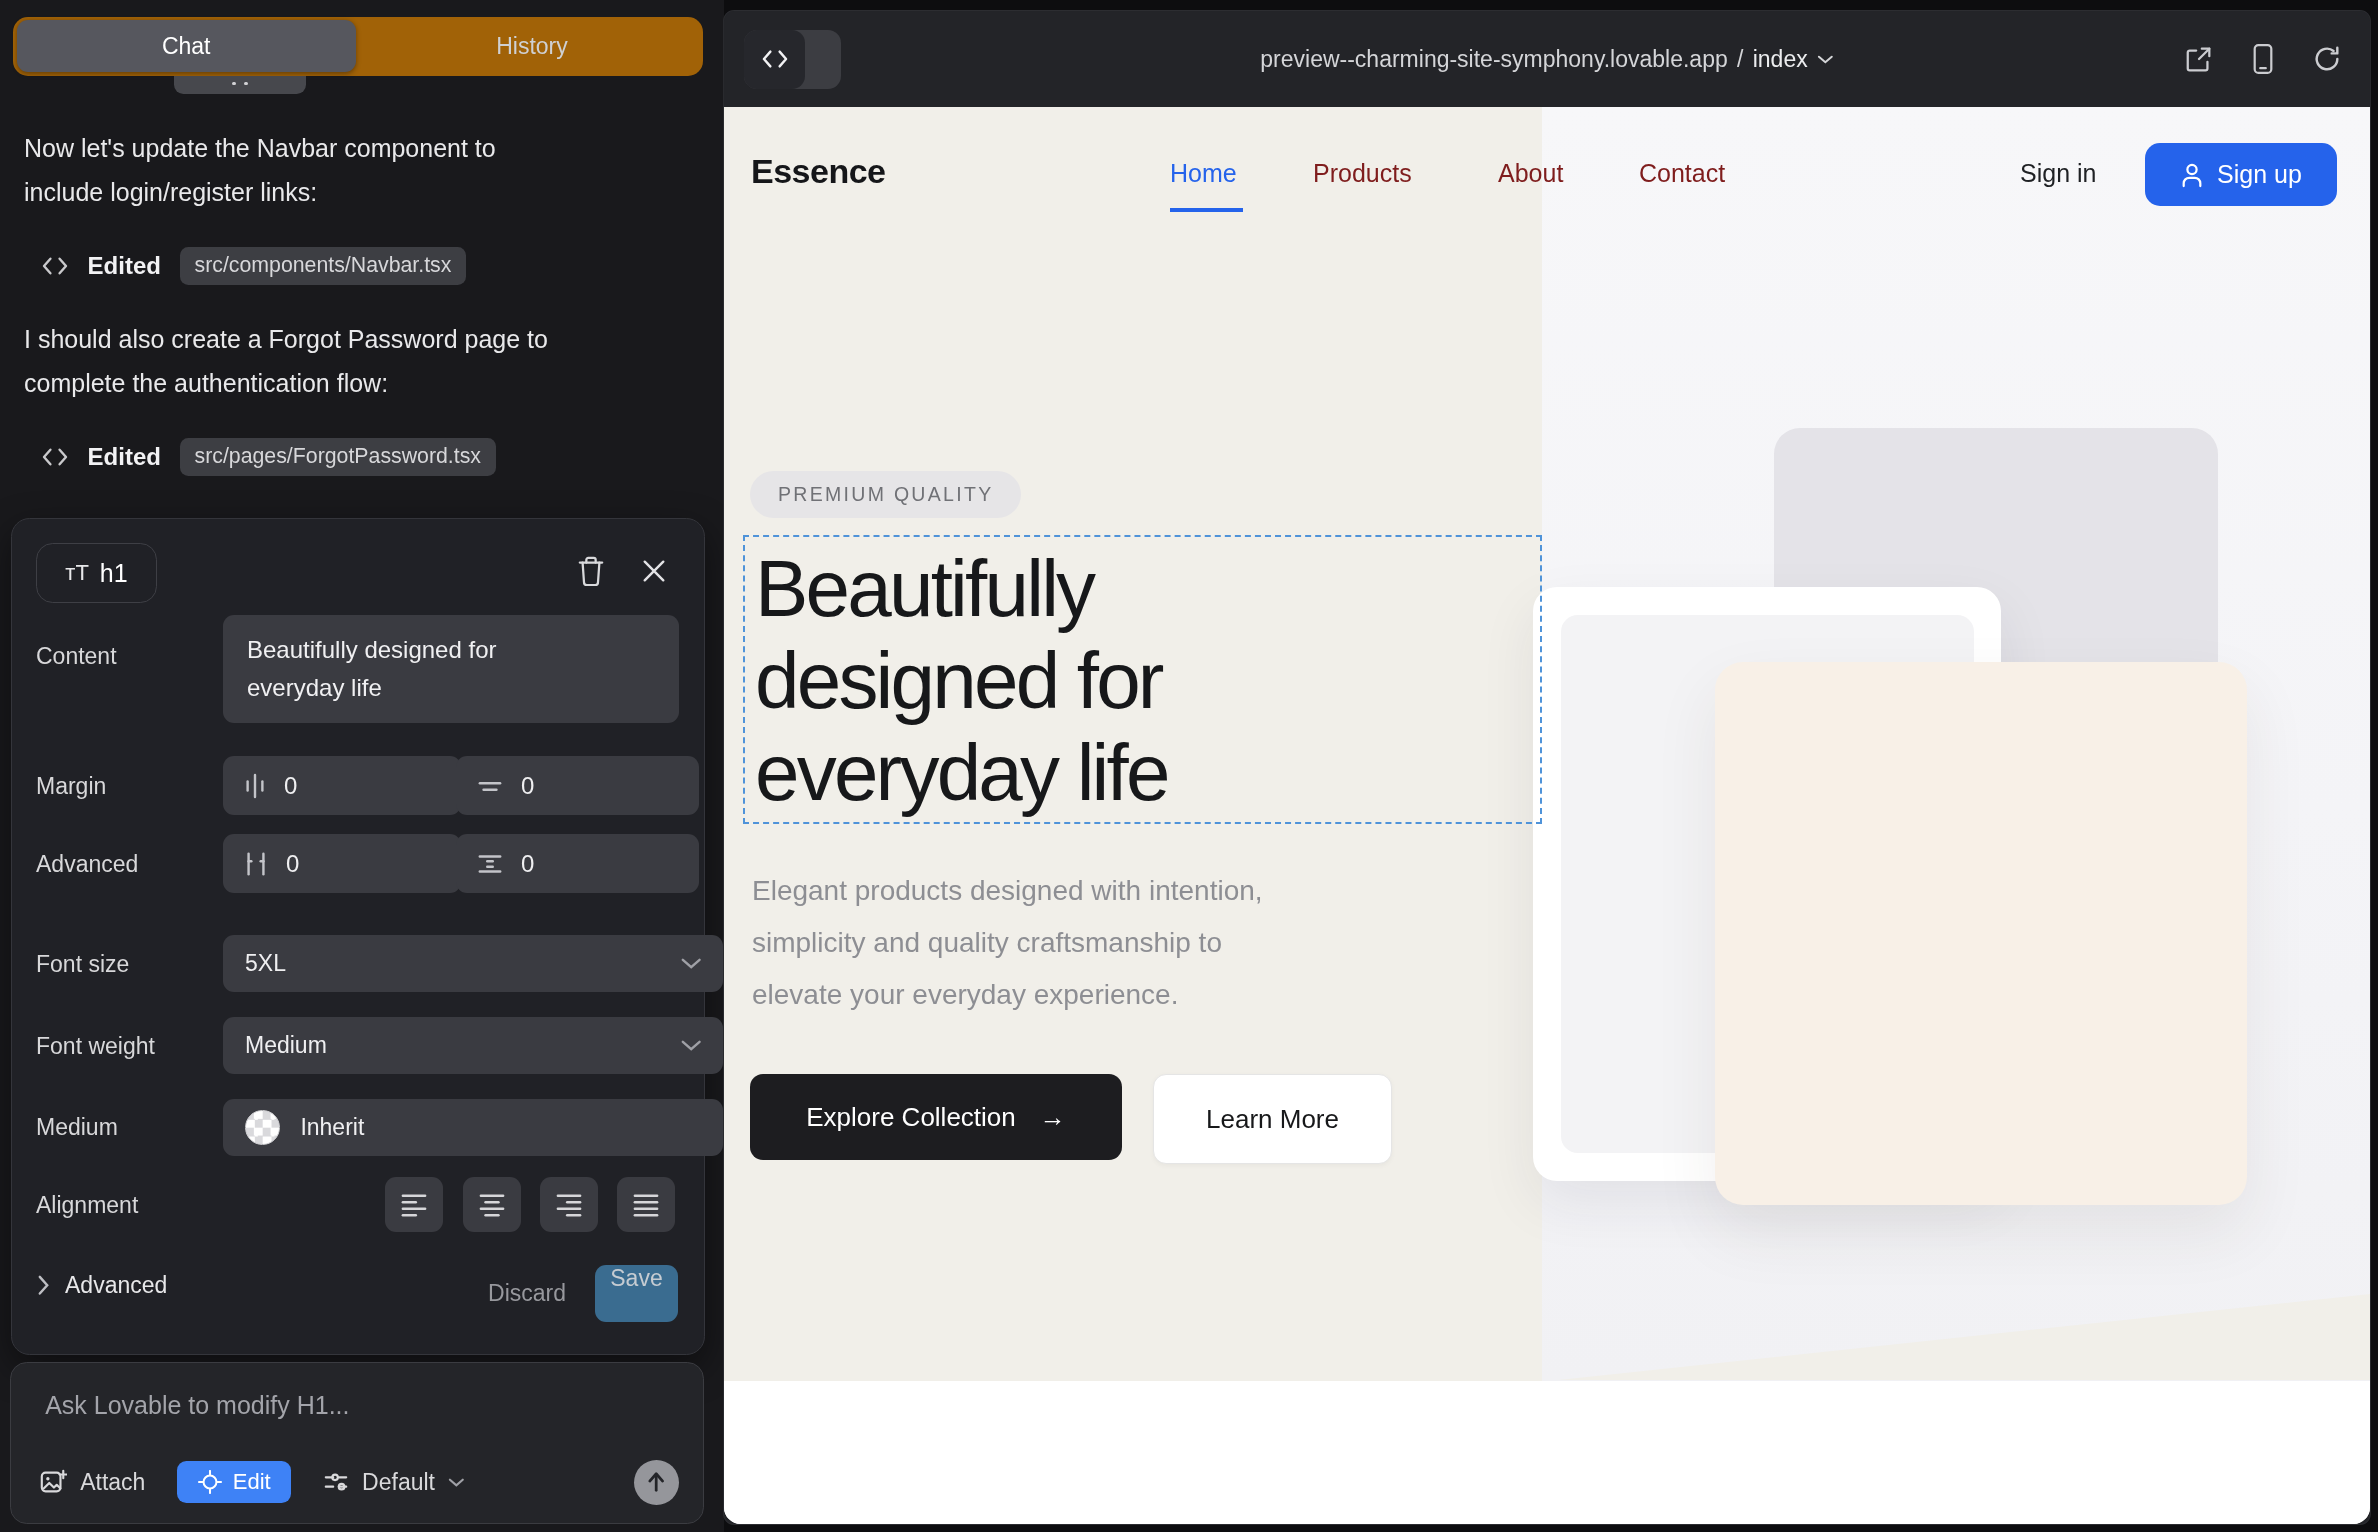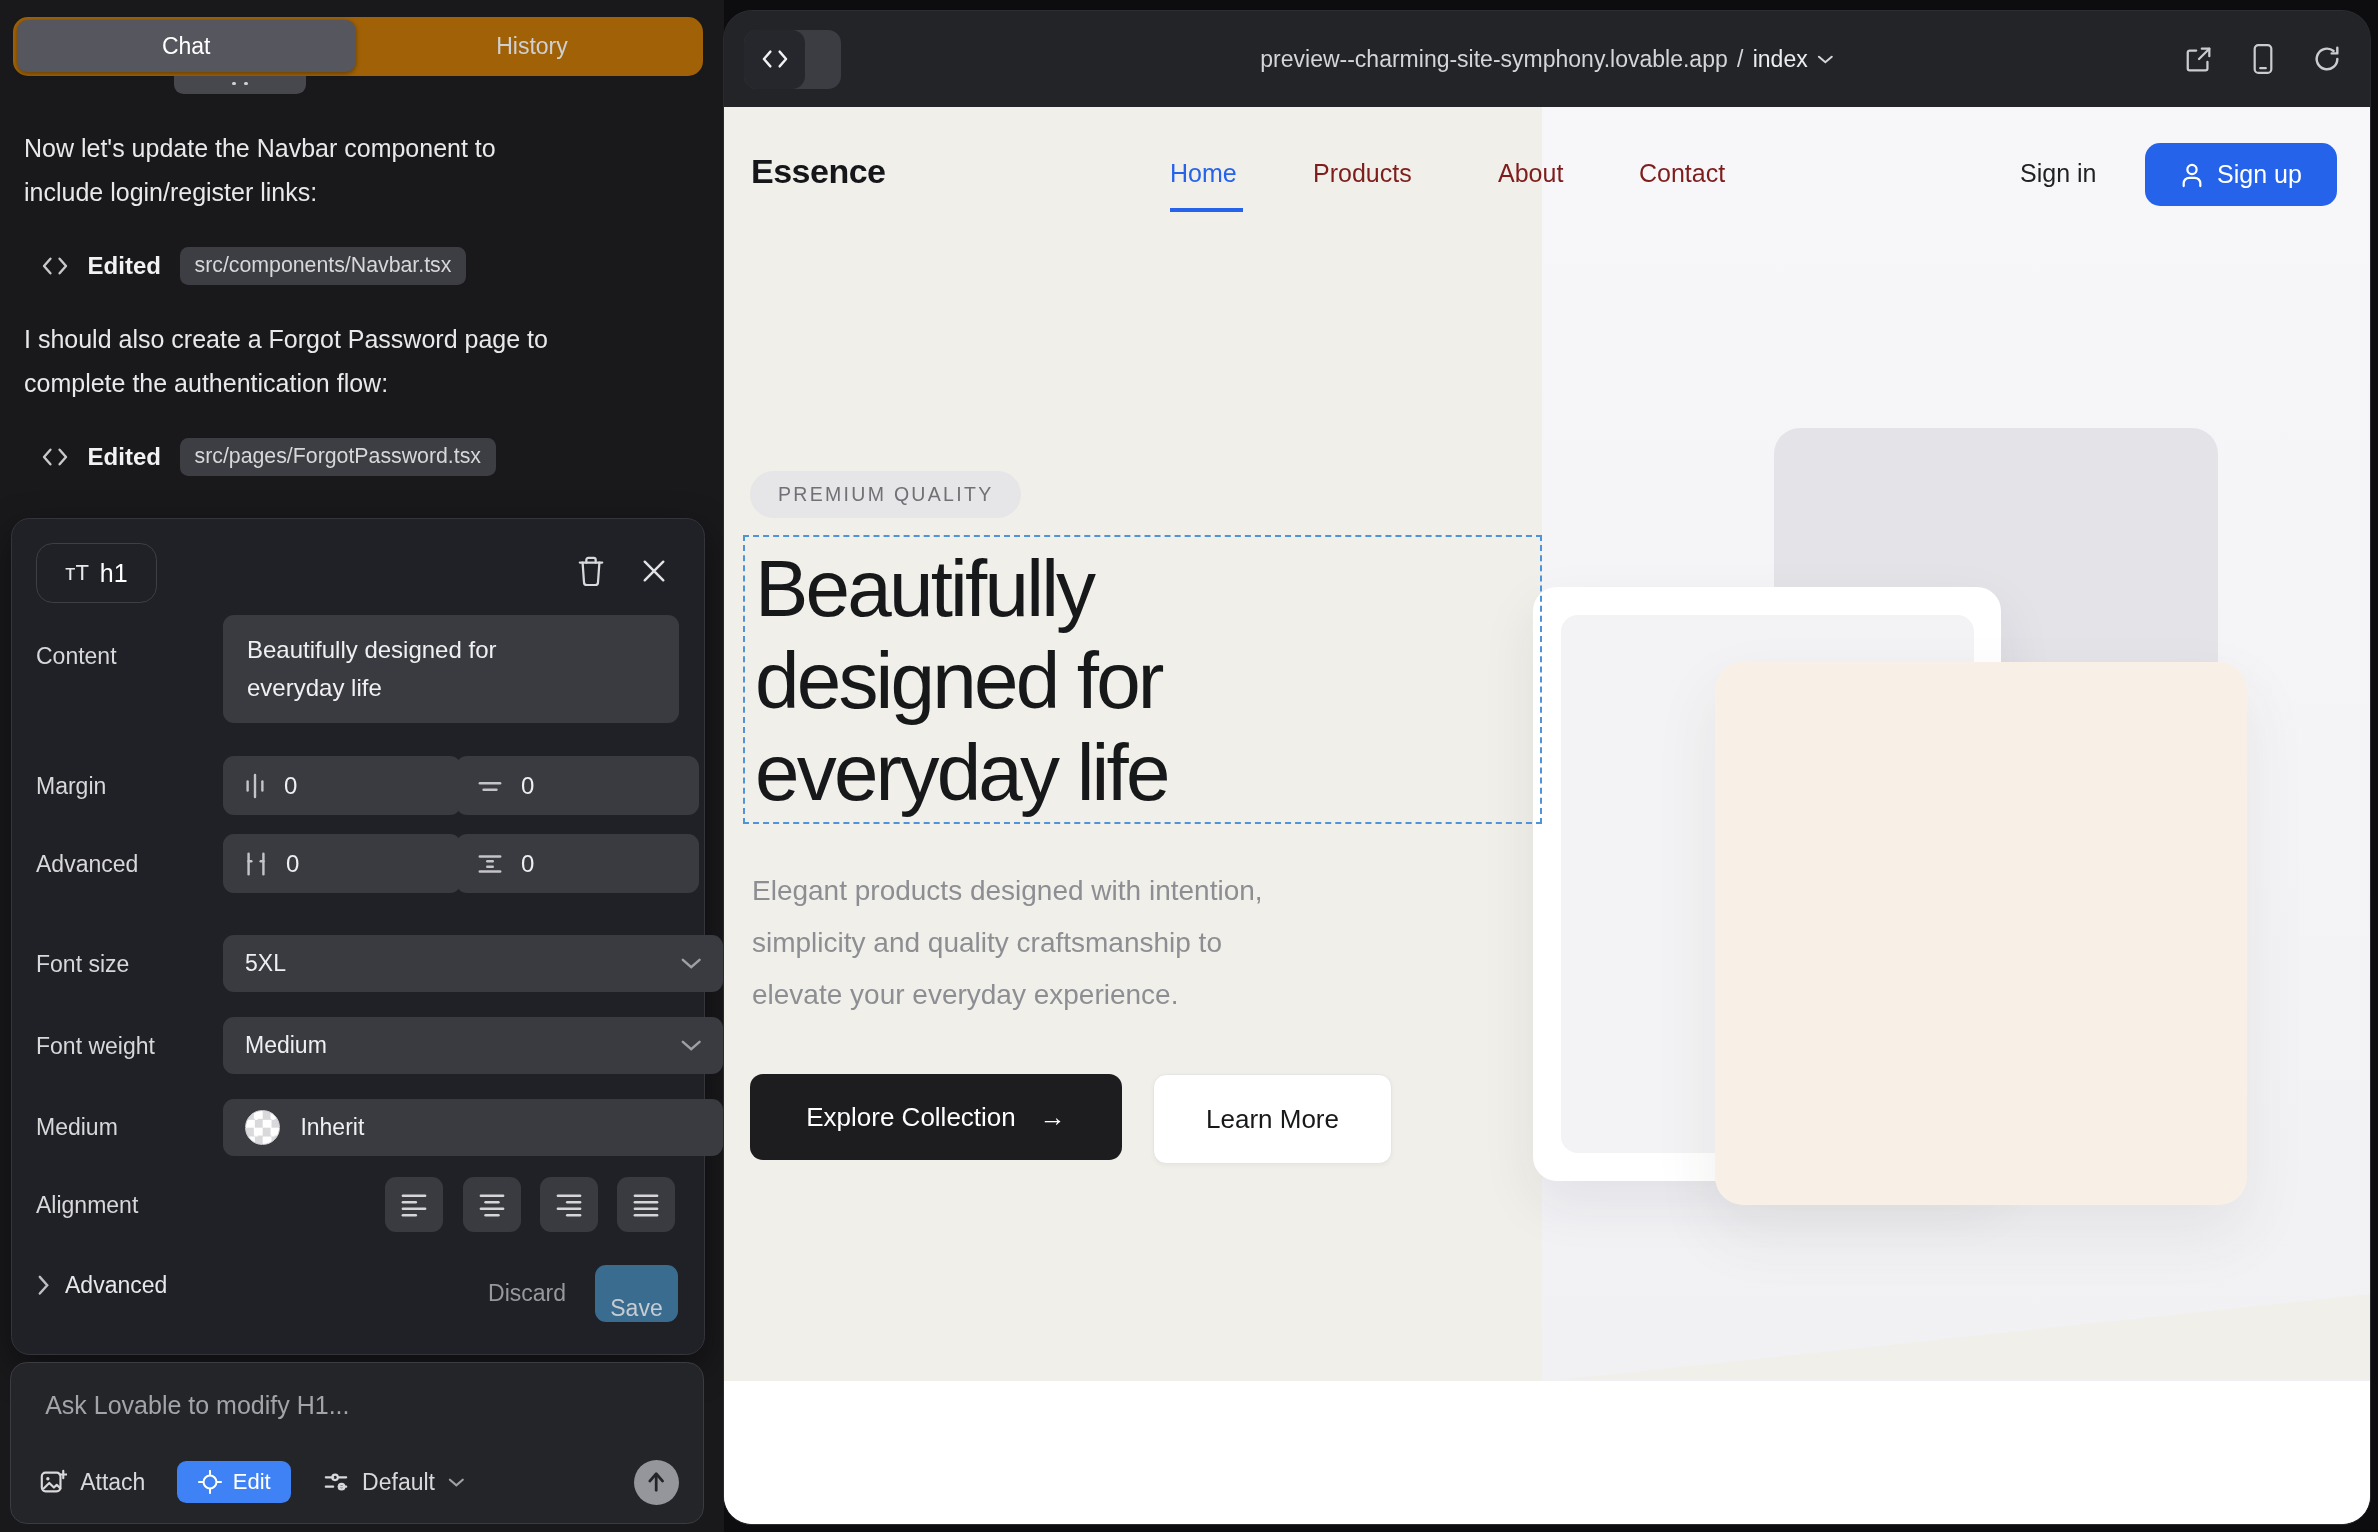"preview--charming-site-symphony.lovable." .browser { border-radius: 28px -> 10px }
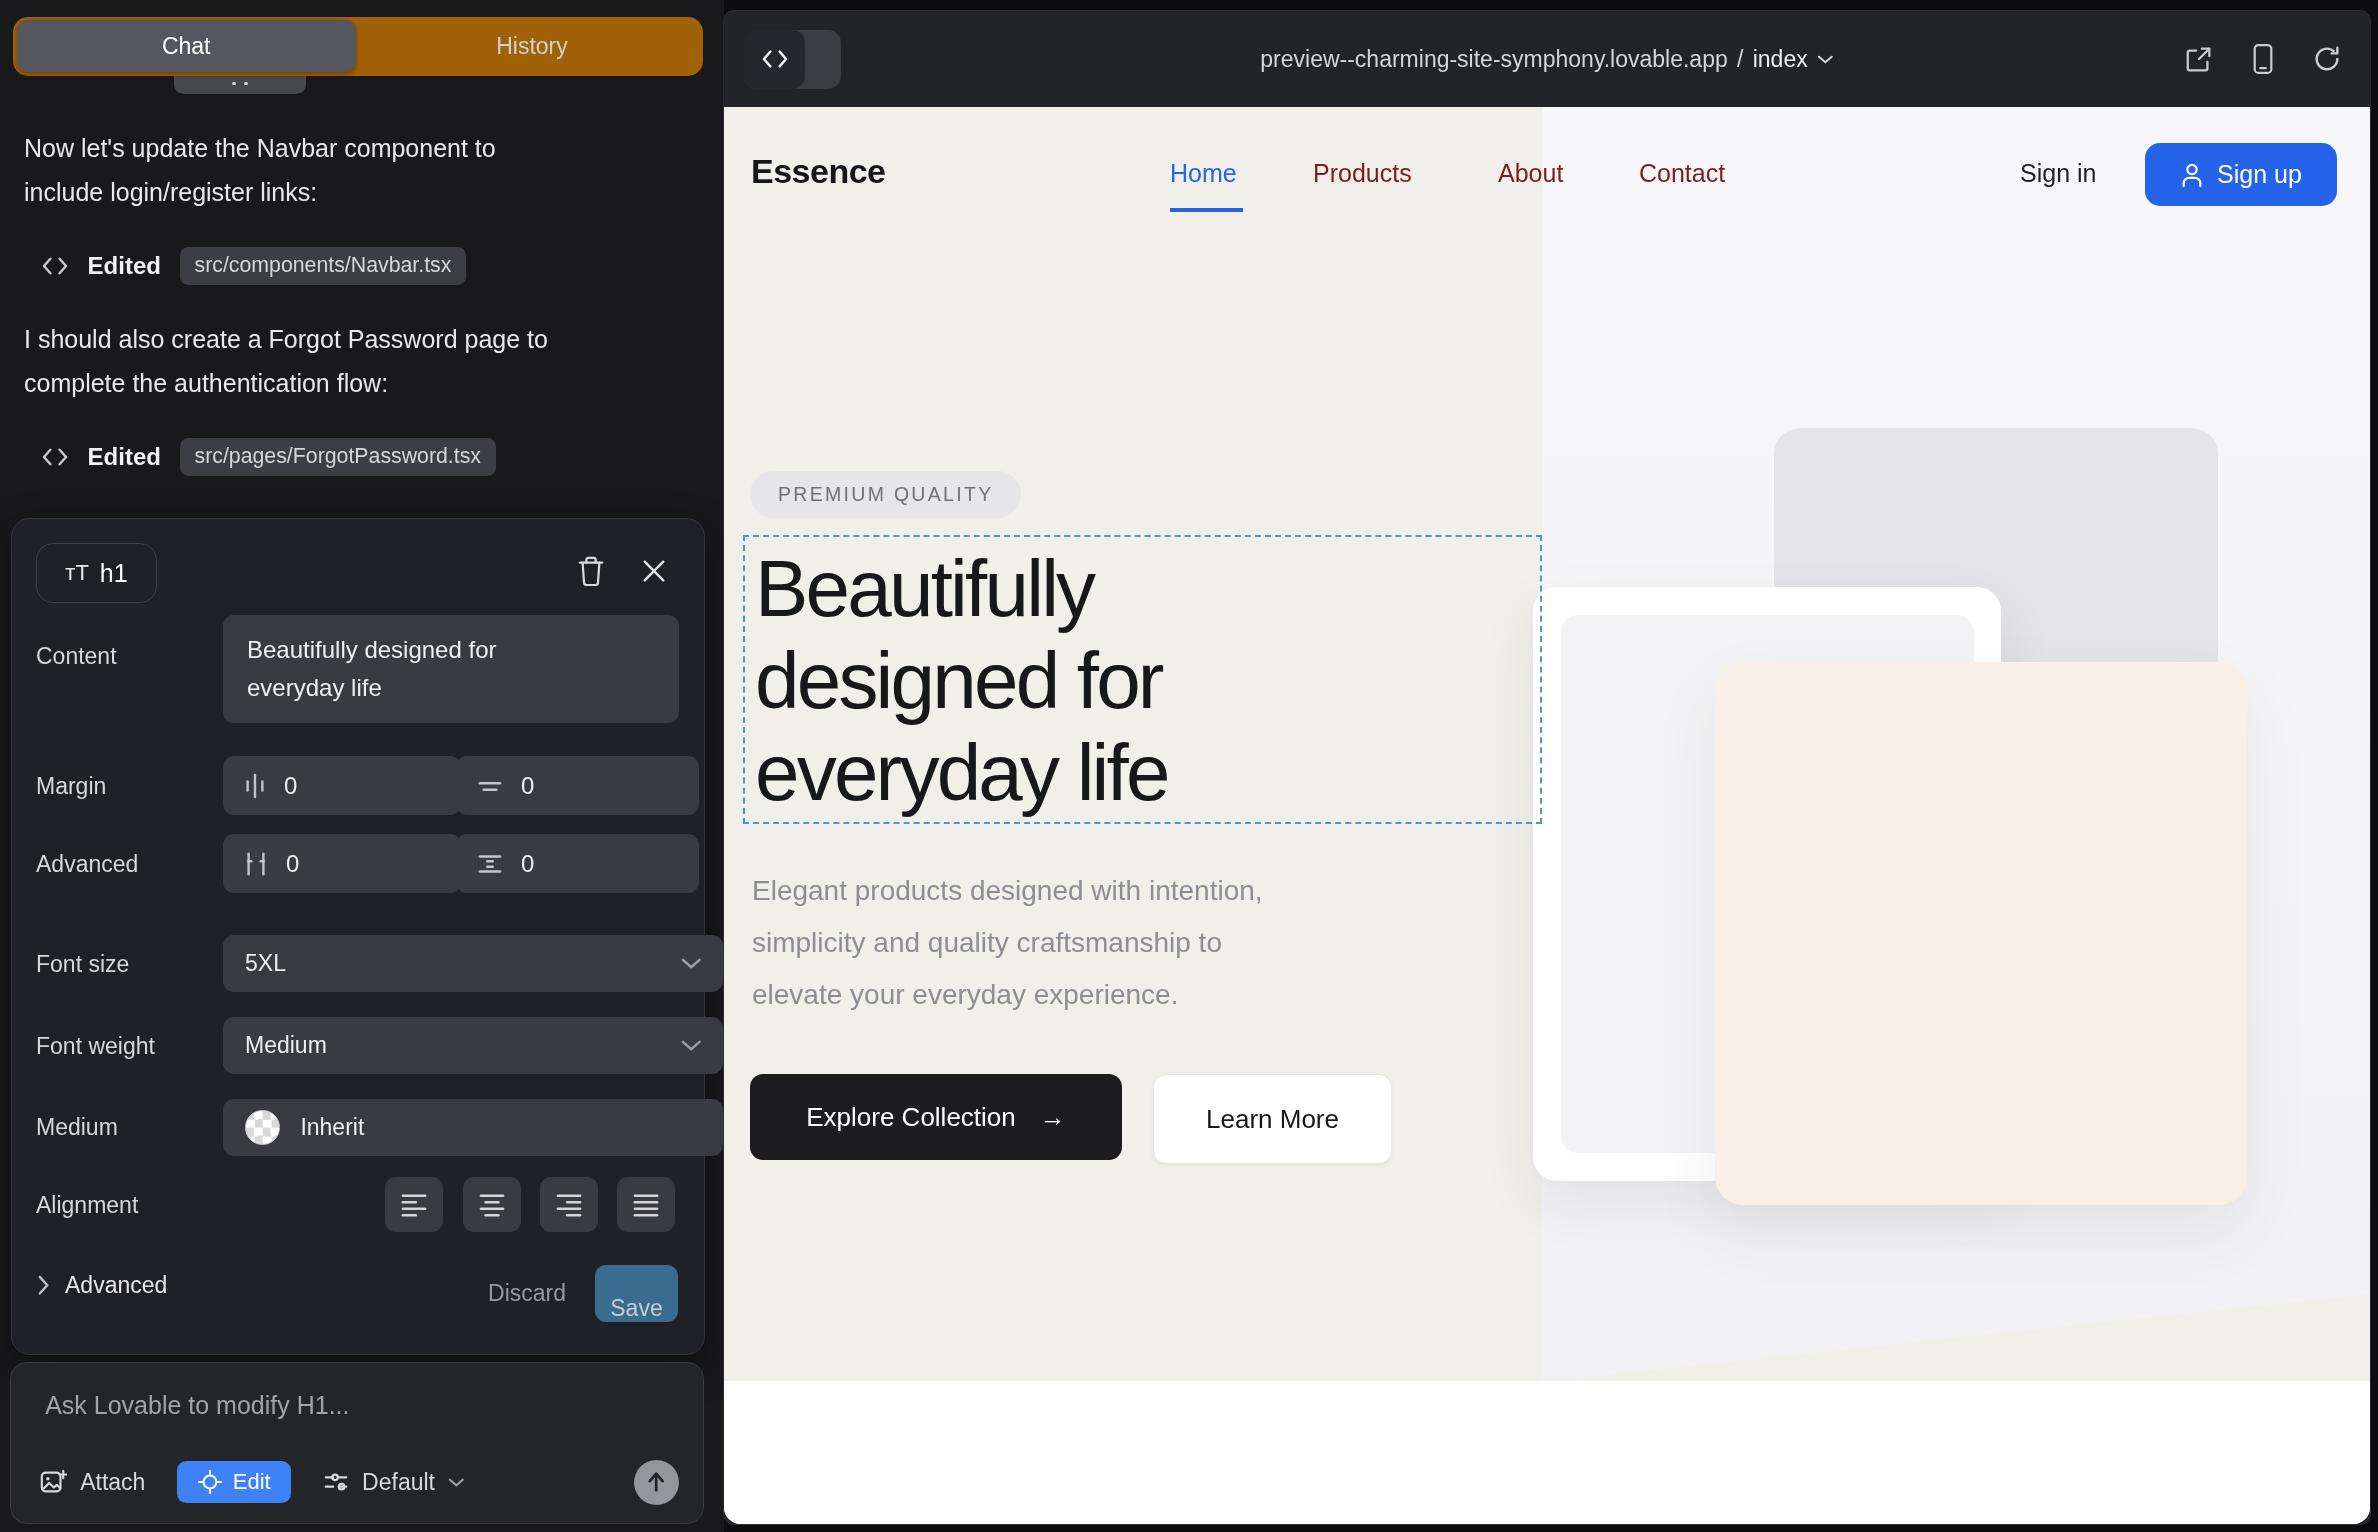"Save" .save { align-items: flex-end -> flex-start }
